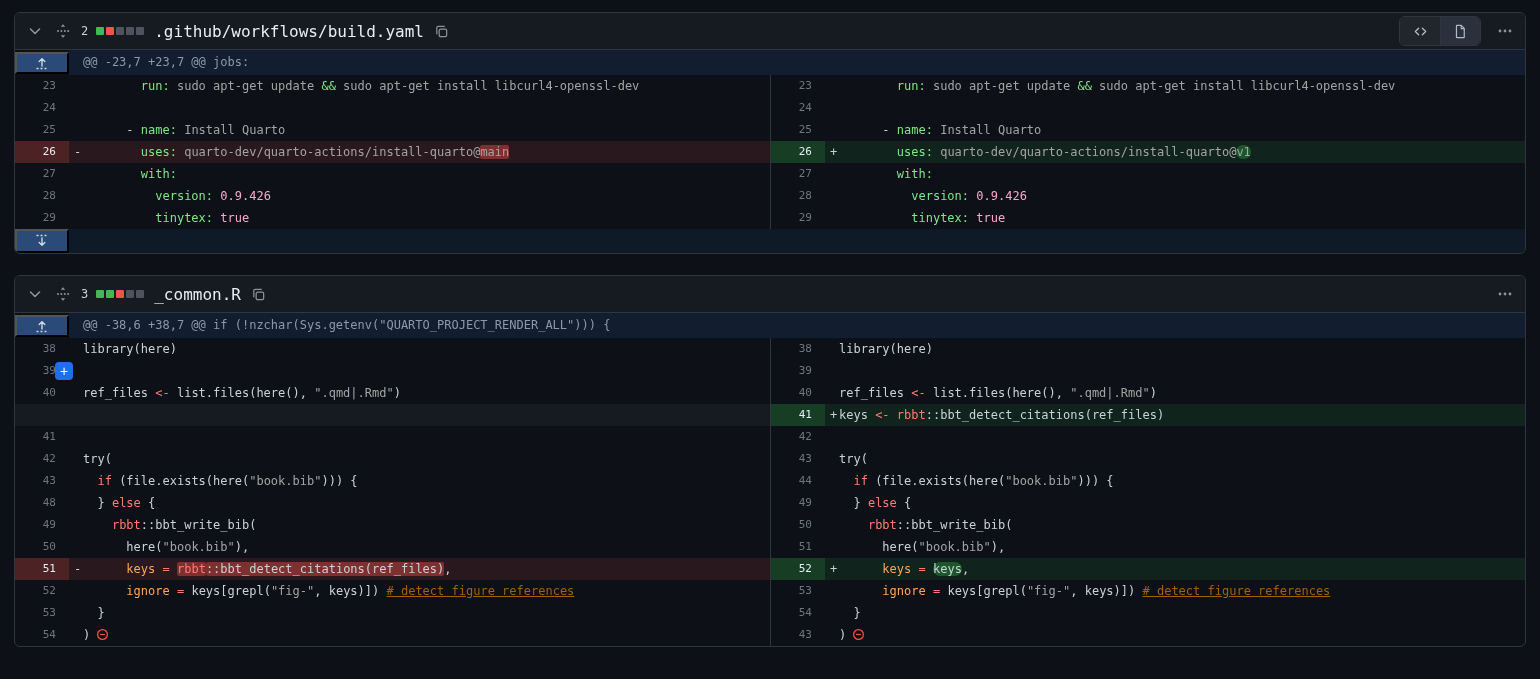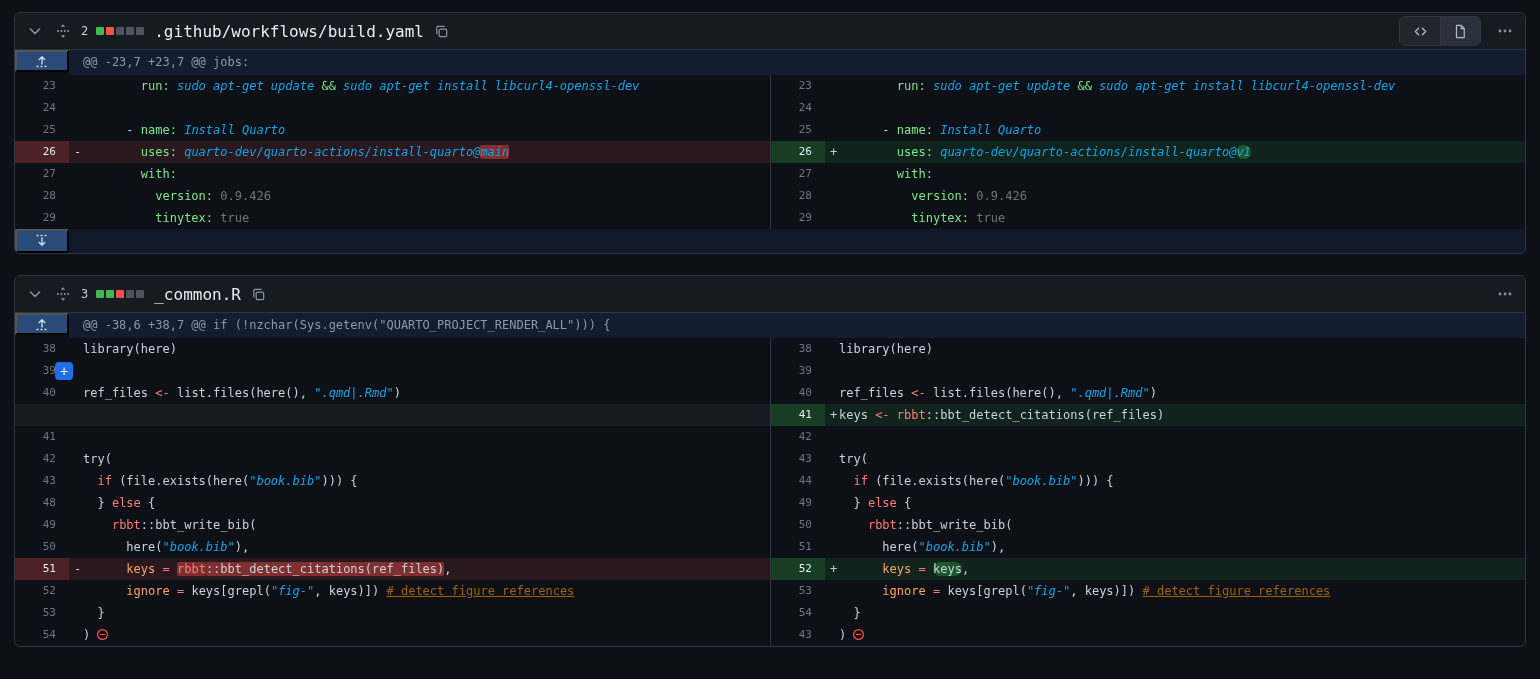"@@ -23,7 +23,7 @@ jobs:" .hunk-row { align-items: flex-start -> center }
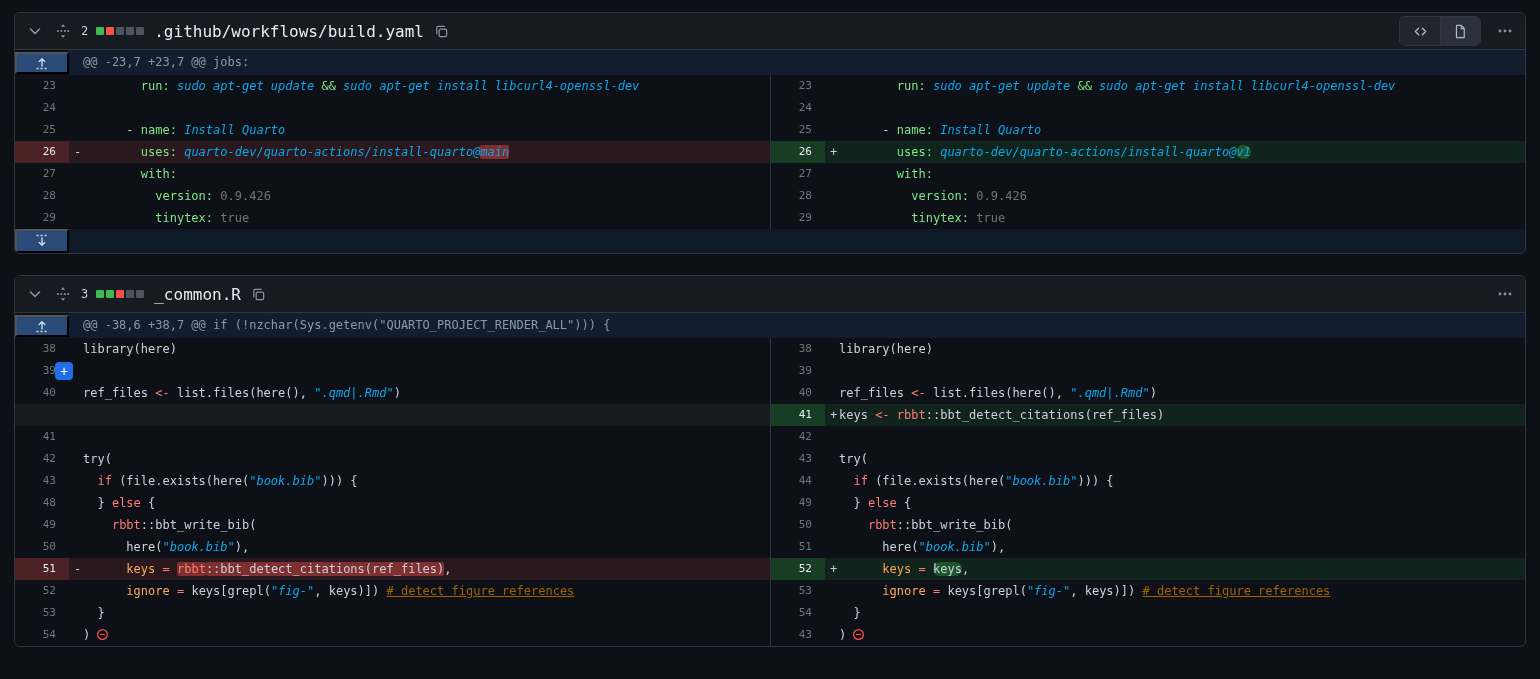"sudo apt-get update" .tok-str { color: #0ea5e9 -> #a3a3a3; font-style: italic -> none }
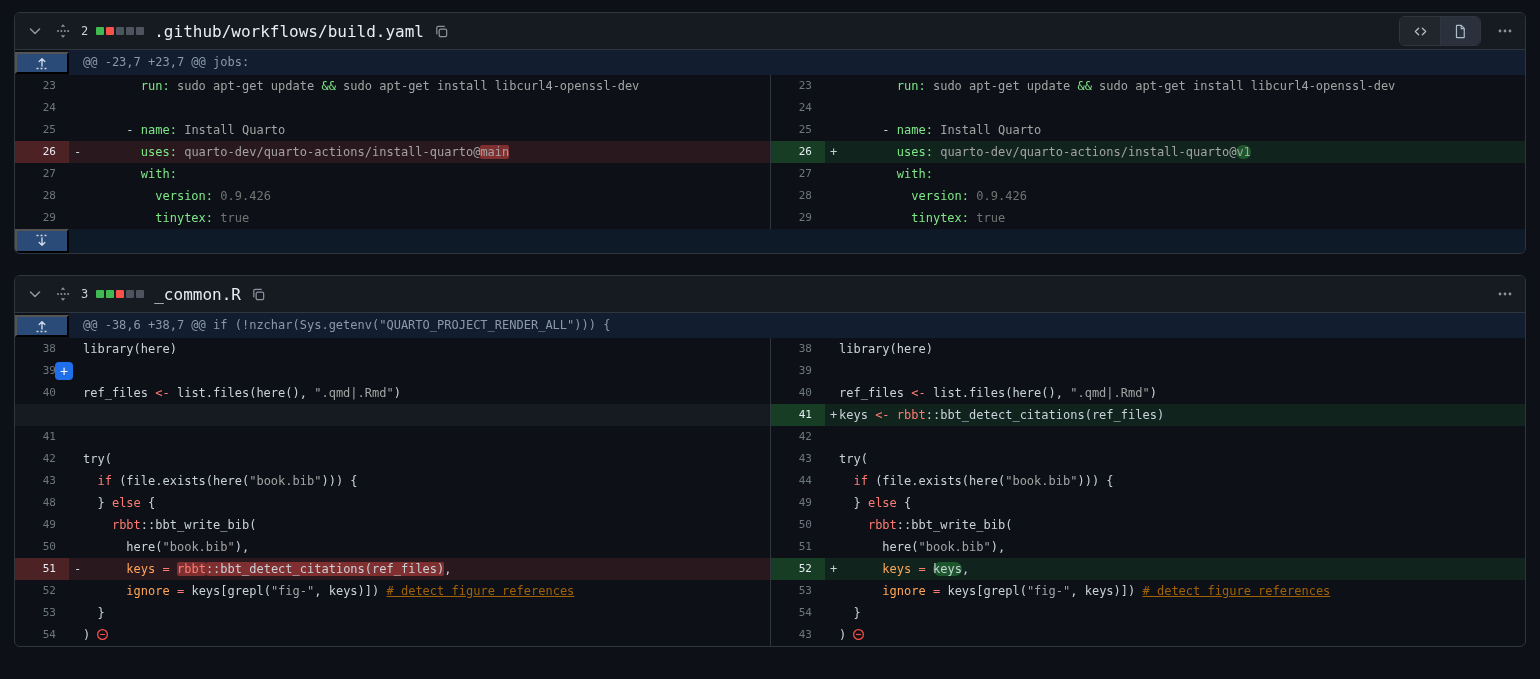"0.9.426" .tok-const { color: #737373 -> #f9a8d4 }
